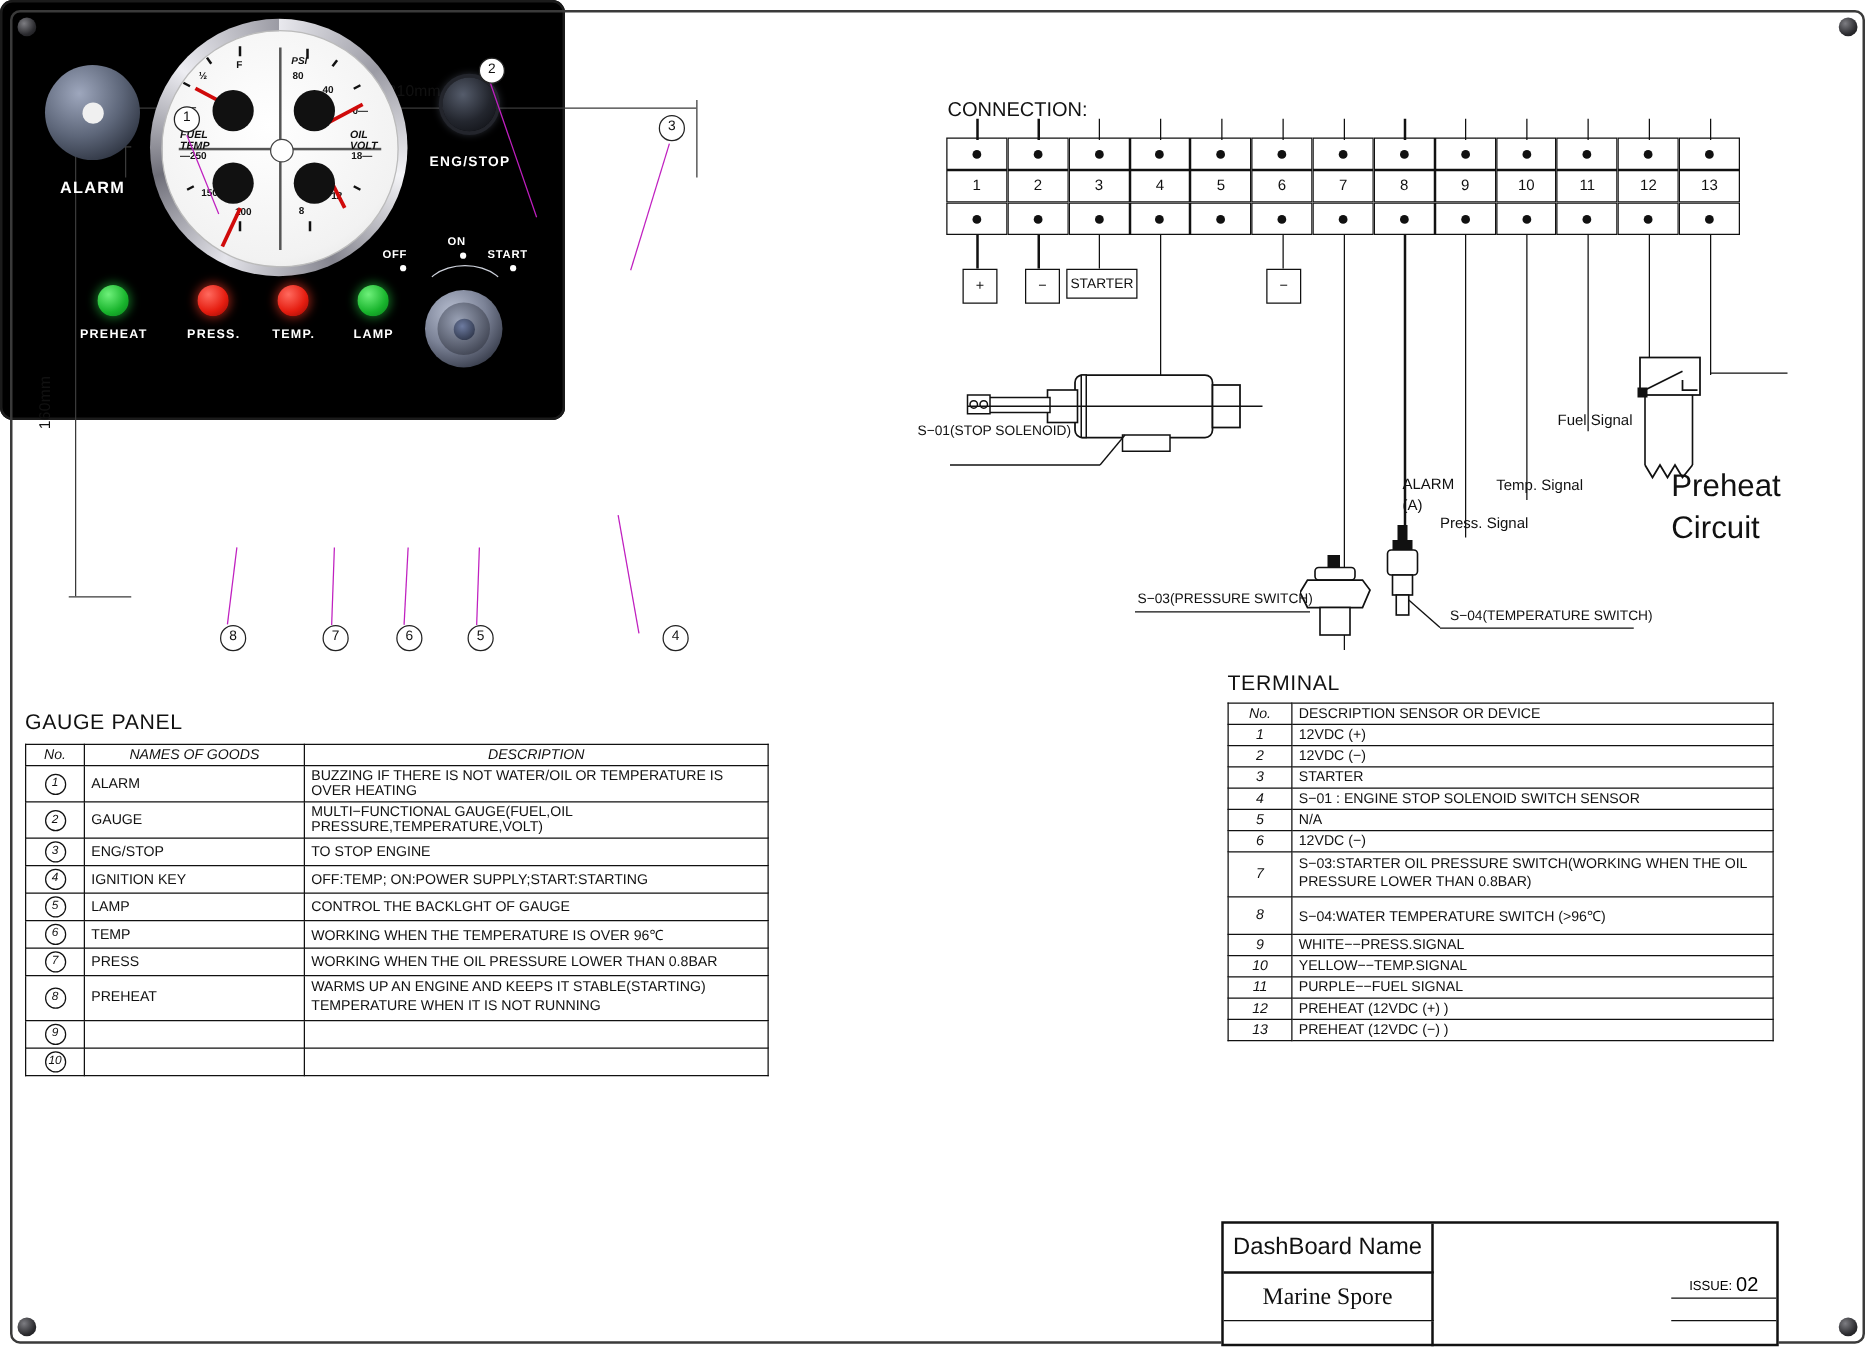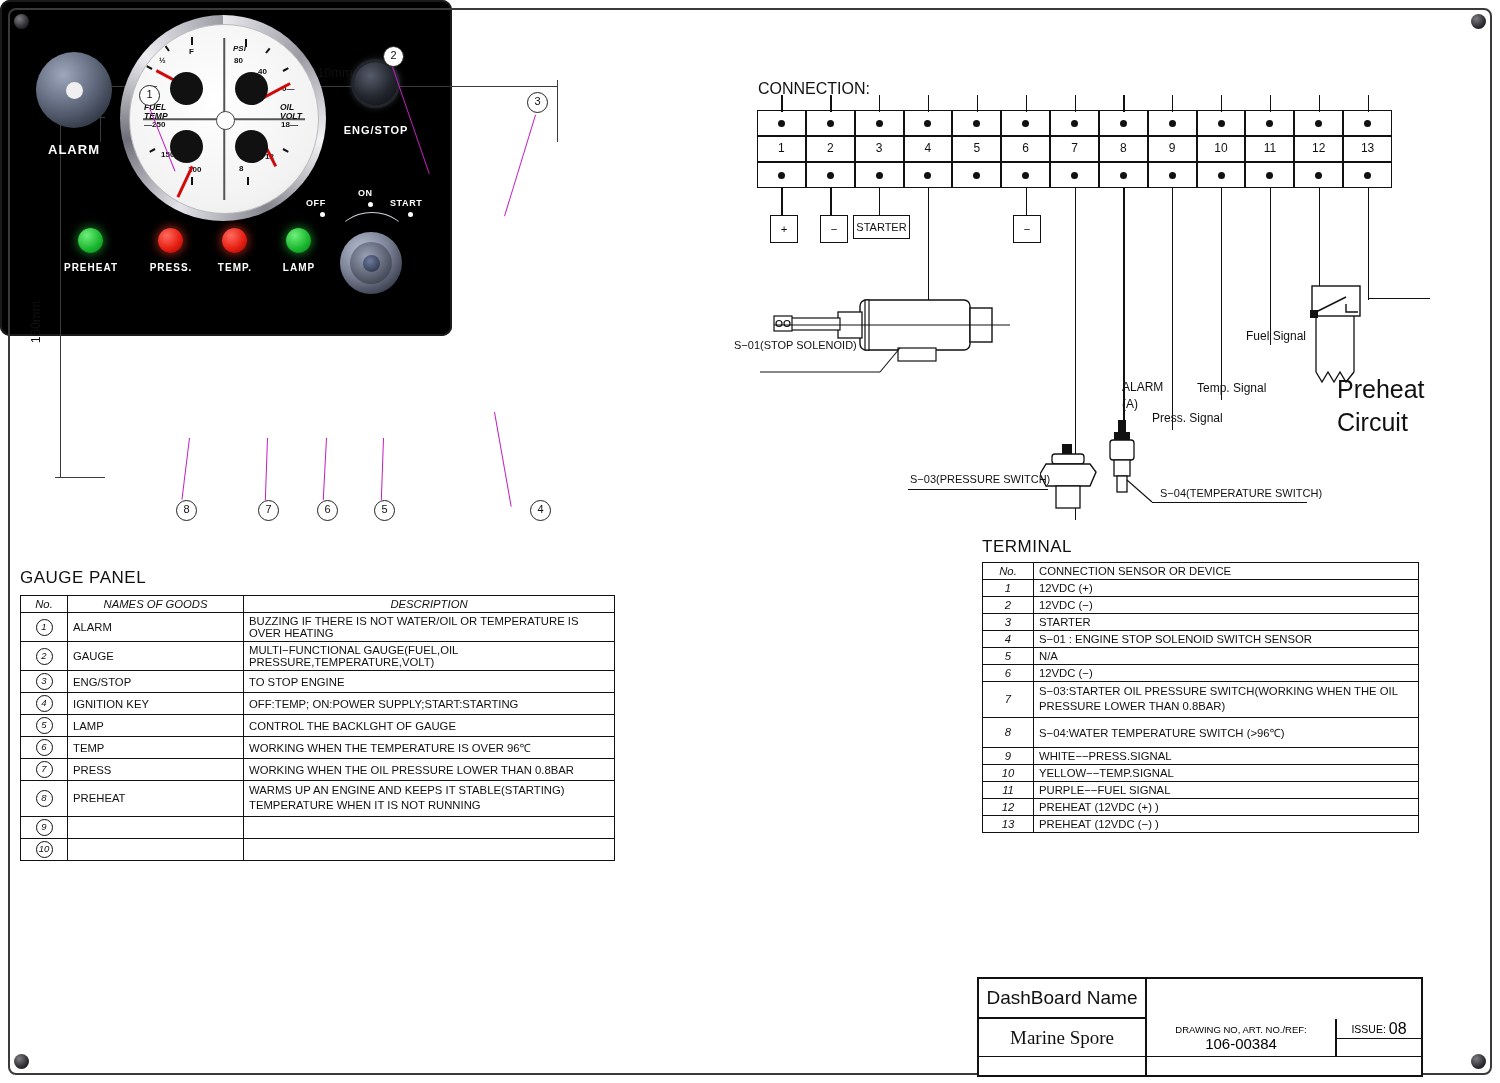"CONNECTION SENSOR OR DEVICE" th { text: CONNECTION -> DESCRIPTION }
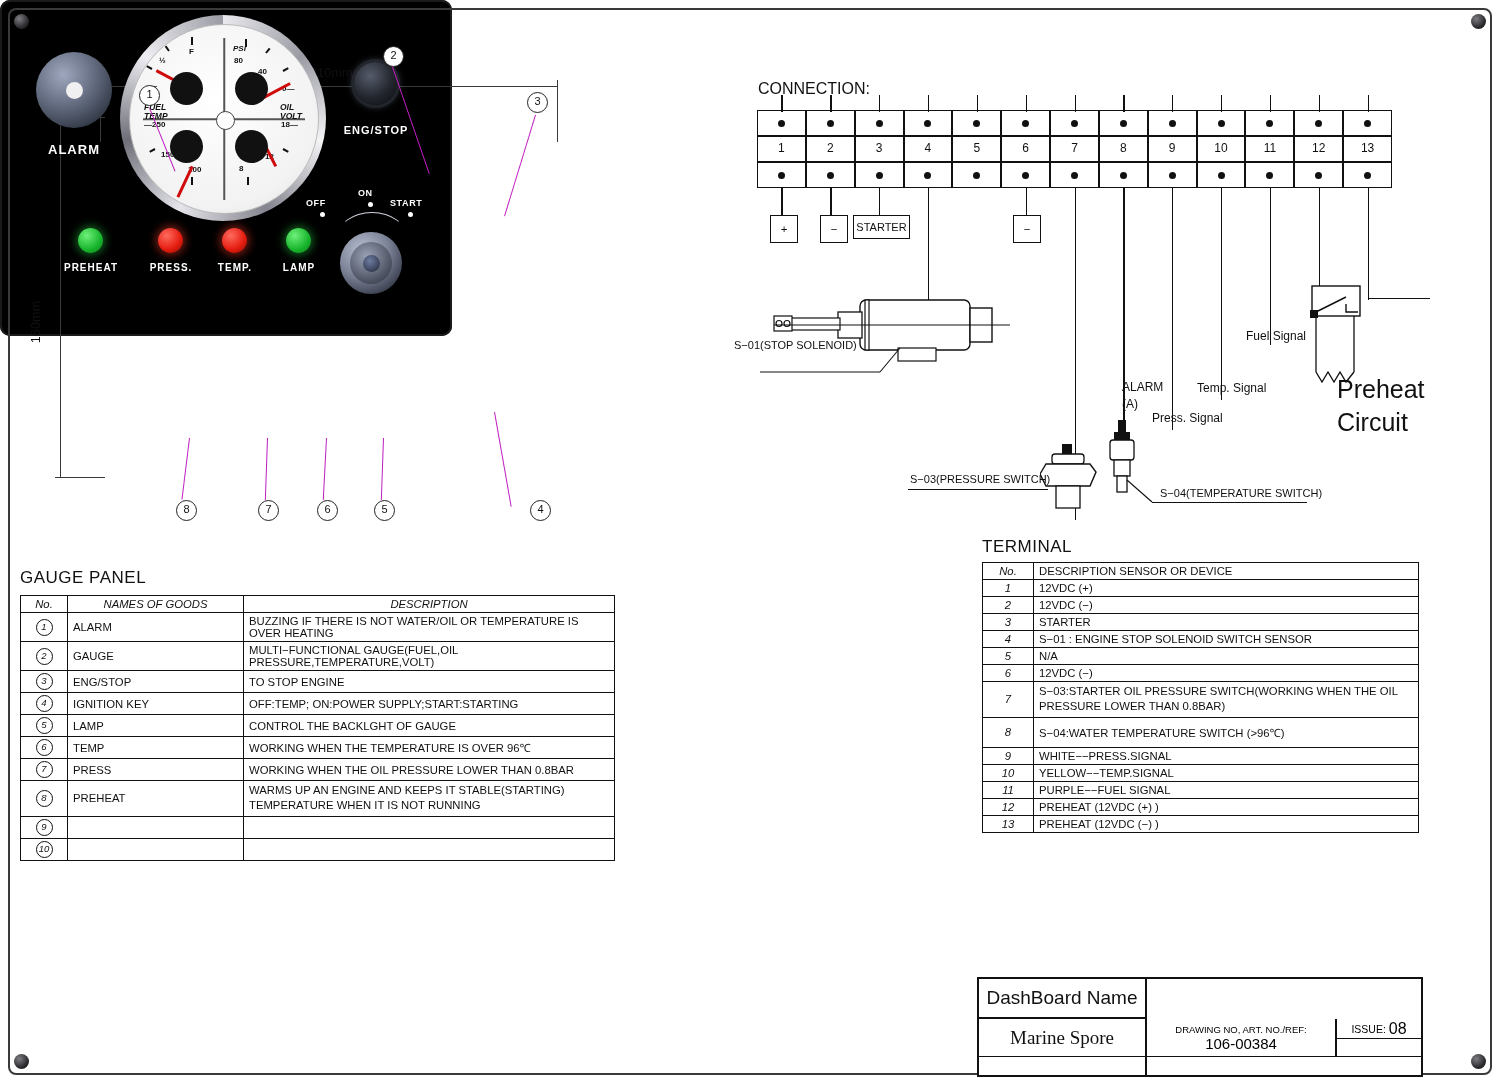"DRAWING NO, ART. NO./REF:" div { html: <div> <div>DRAWING NO, ART. NO./REF:</div> <div>106-00384</div> </div> -> none }
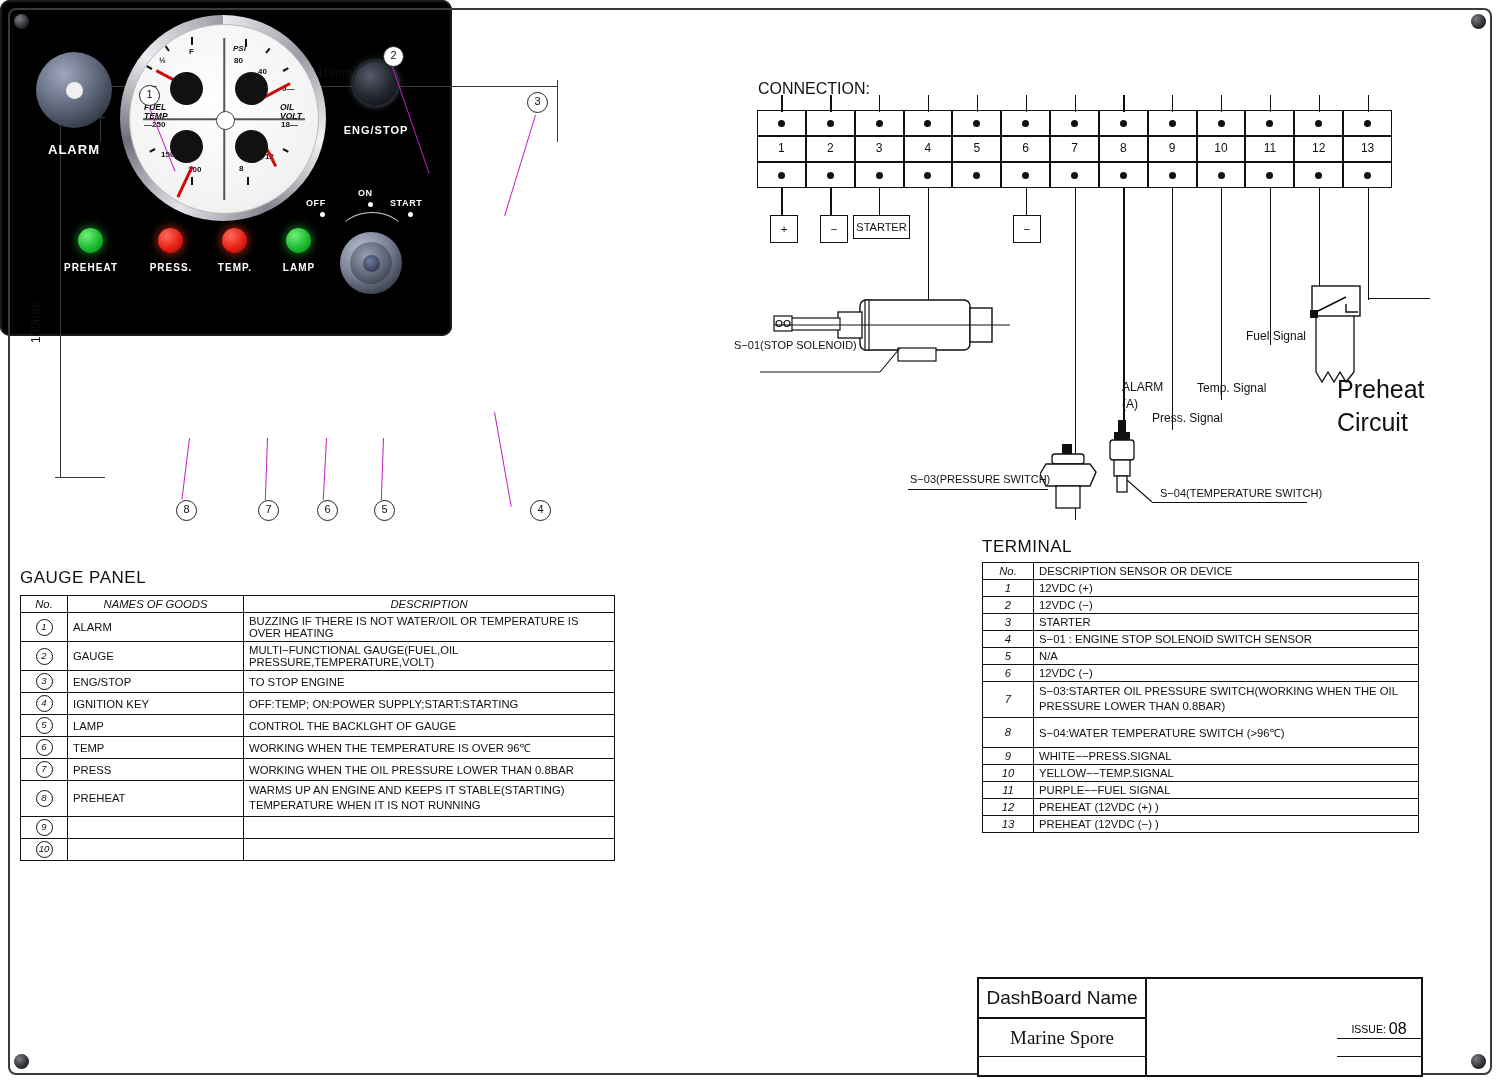"08" span { text: 08 -> 02 }
